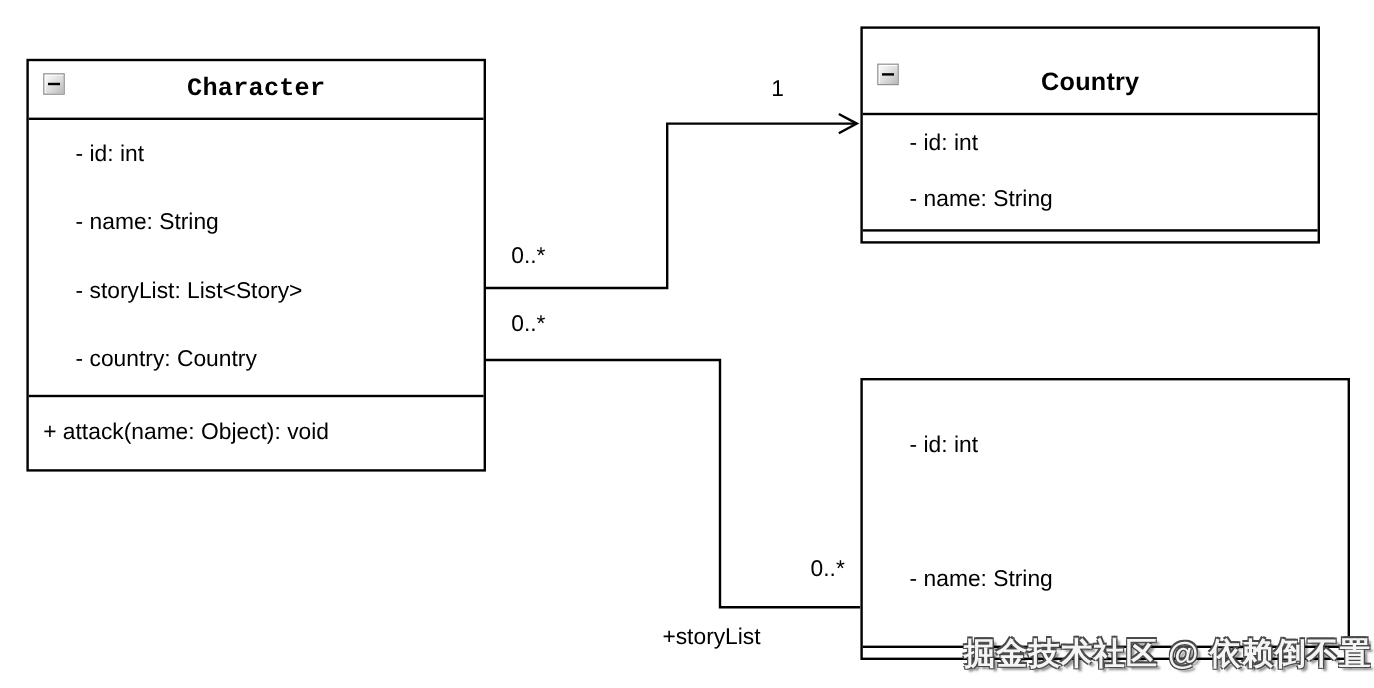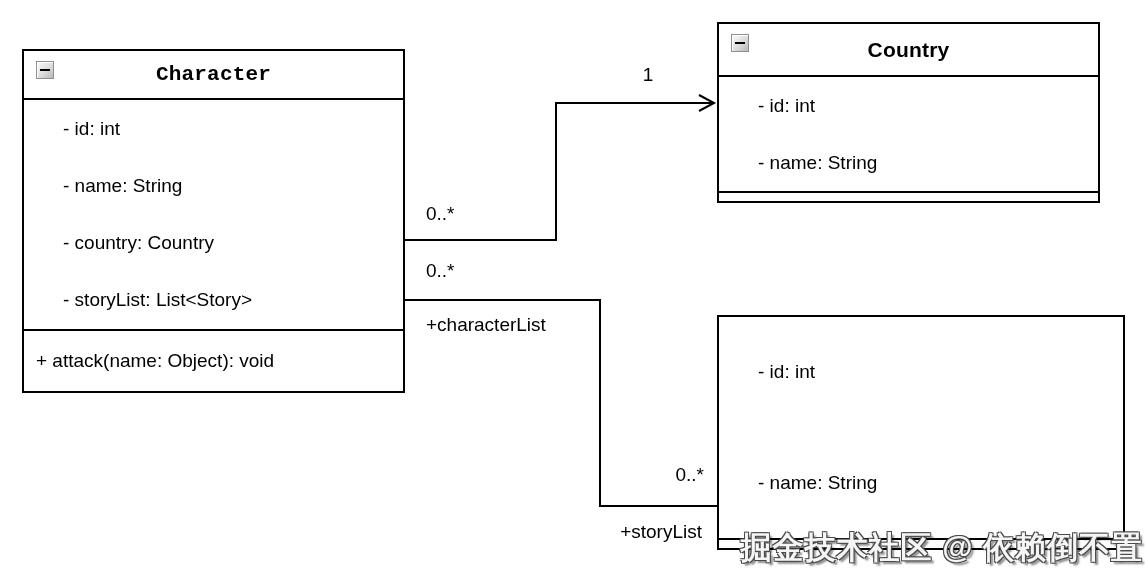"Country" #box-country .uml-header { margin-top: none -> 19px }
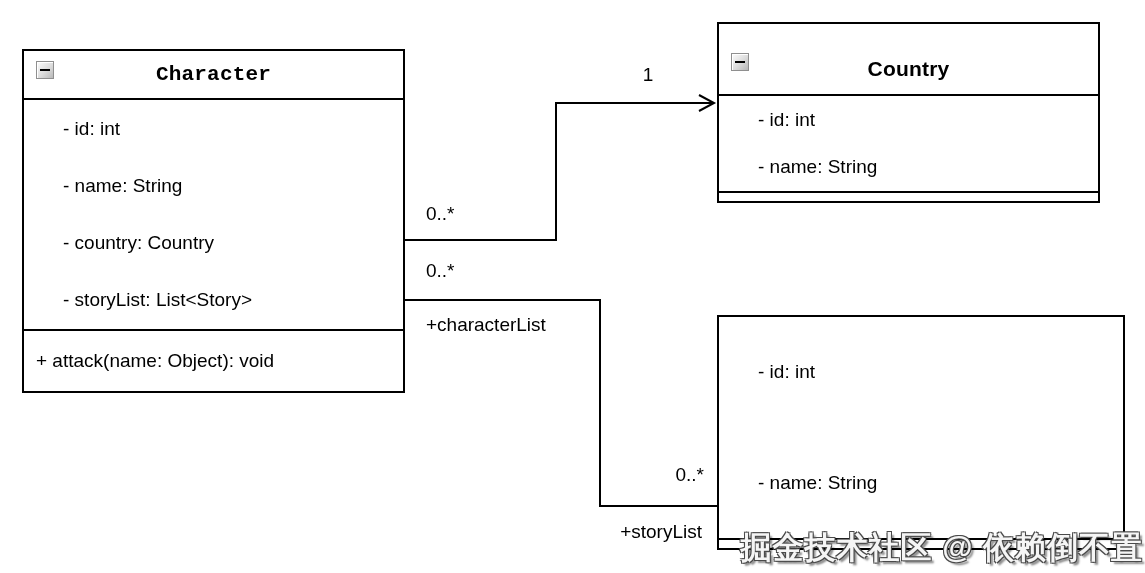"- country: Country" div.uml-row { order: before "- storyList: List<Story>" -> after "- storyList: List<Story>" }
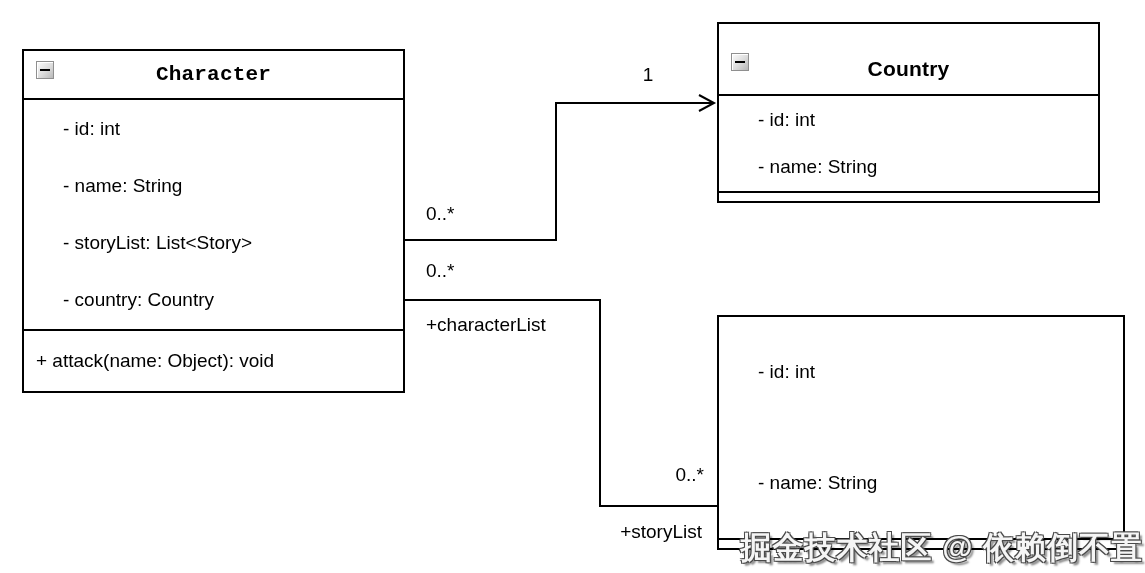"+characterList" div.edge-label { html: <div>+characterList</div> -> none }
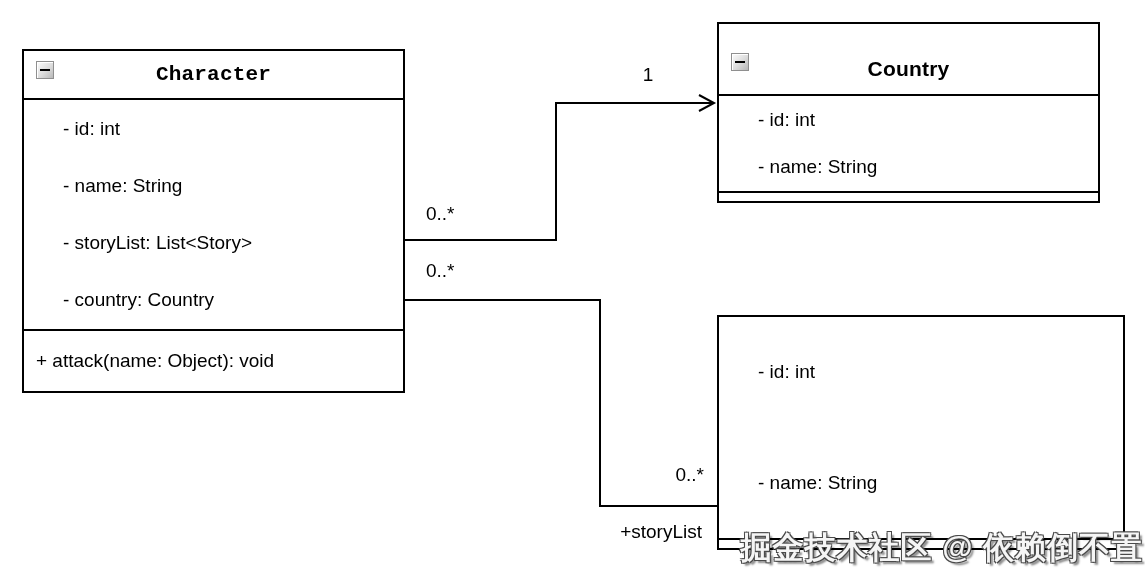"+storyList" #lbl-a2-tgt-role { text-align: right -> left }
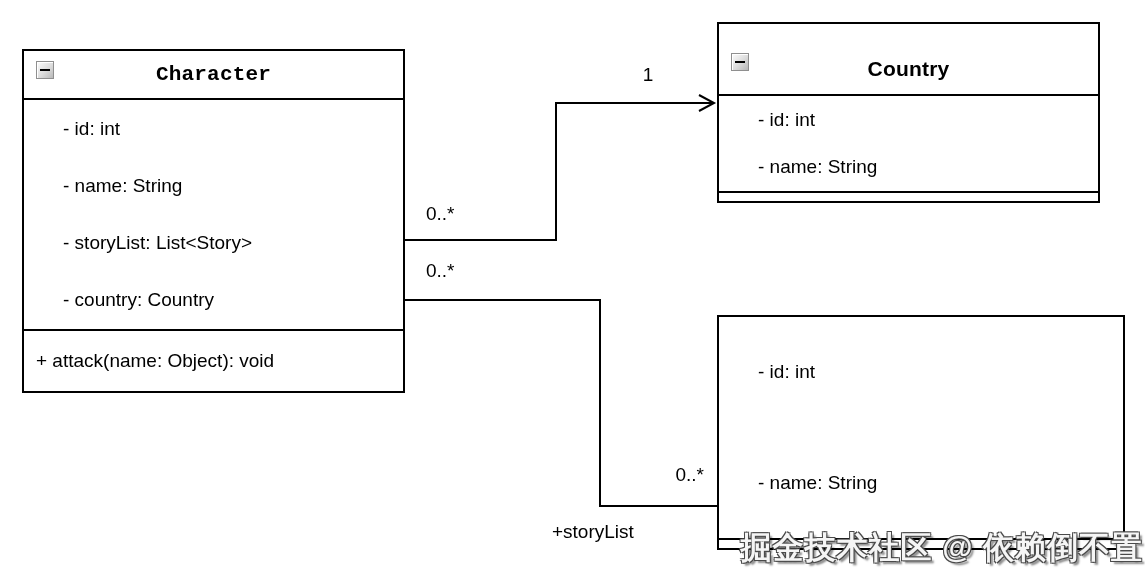"掘金技术社区 @ 依赖倒不置" .watermark { font-size: 31px -> 26px }
